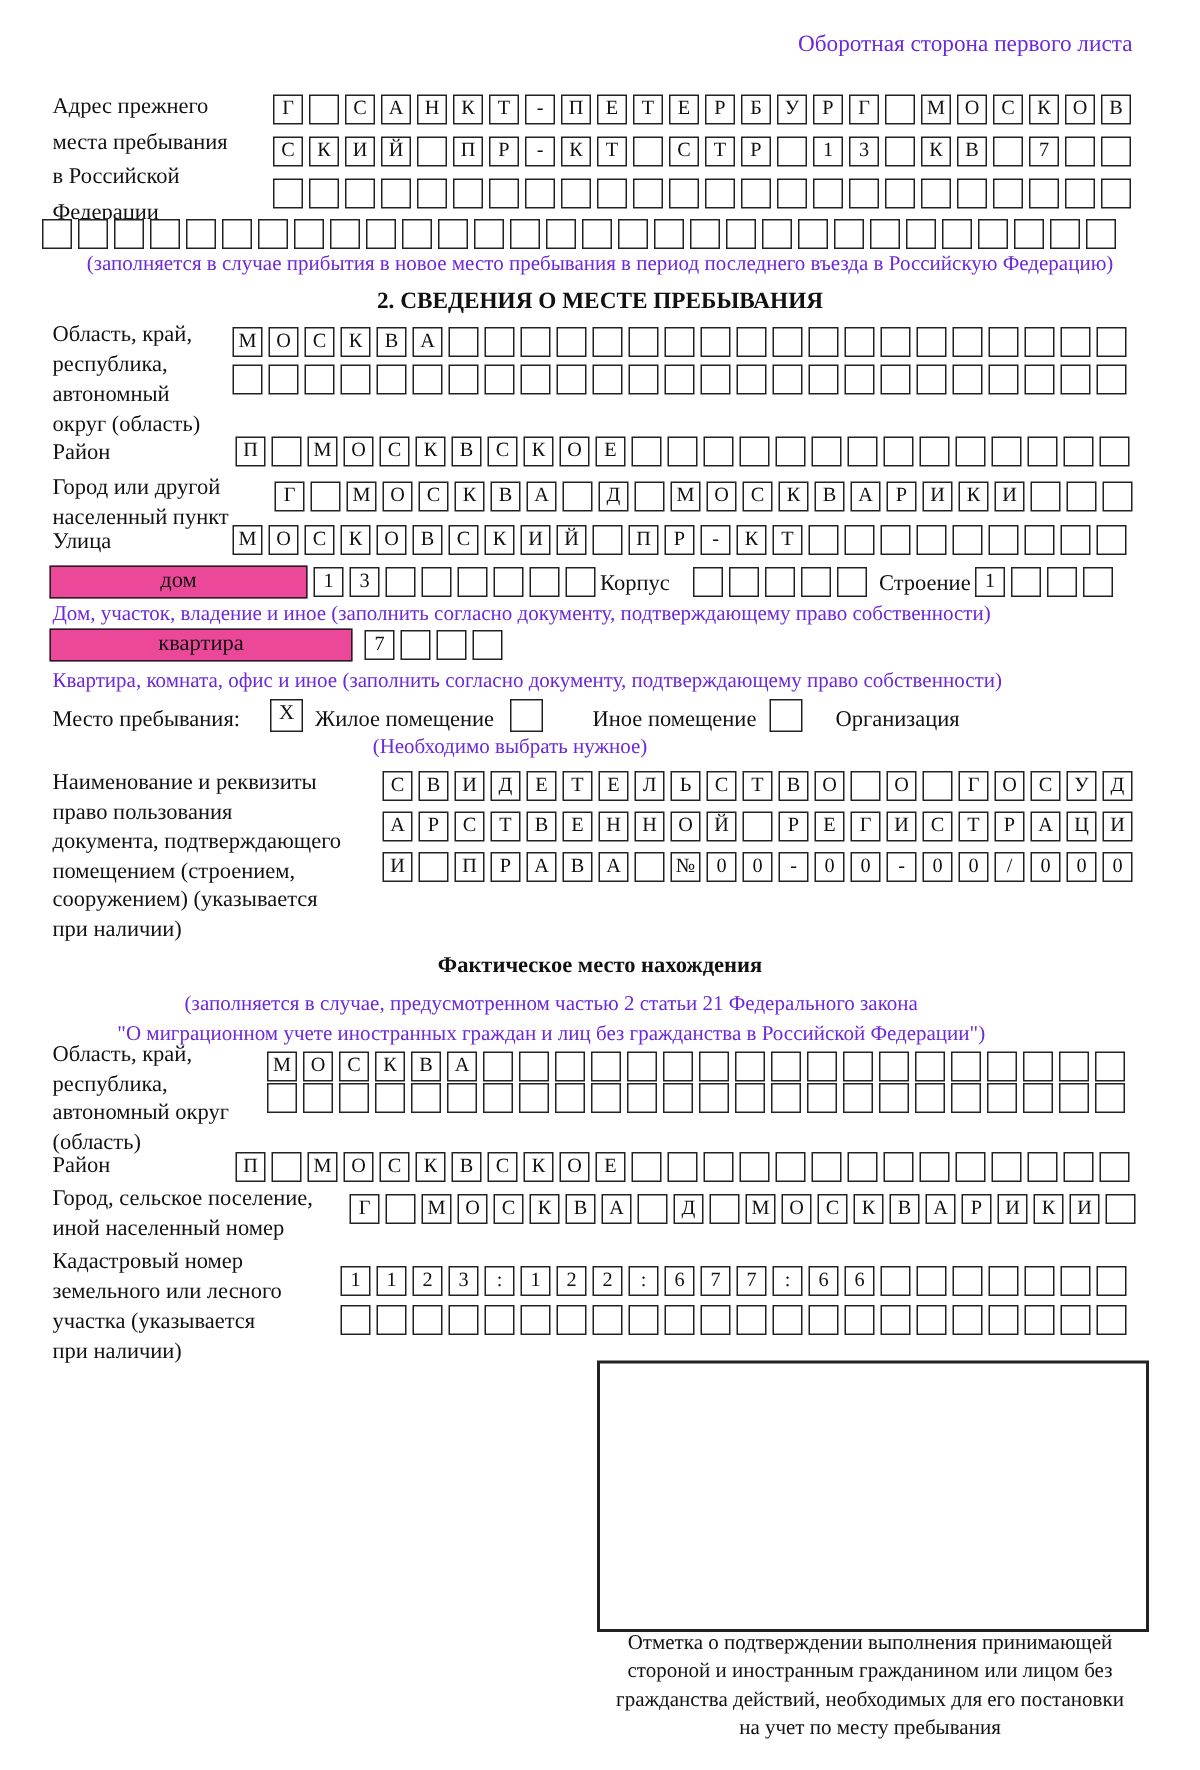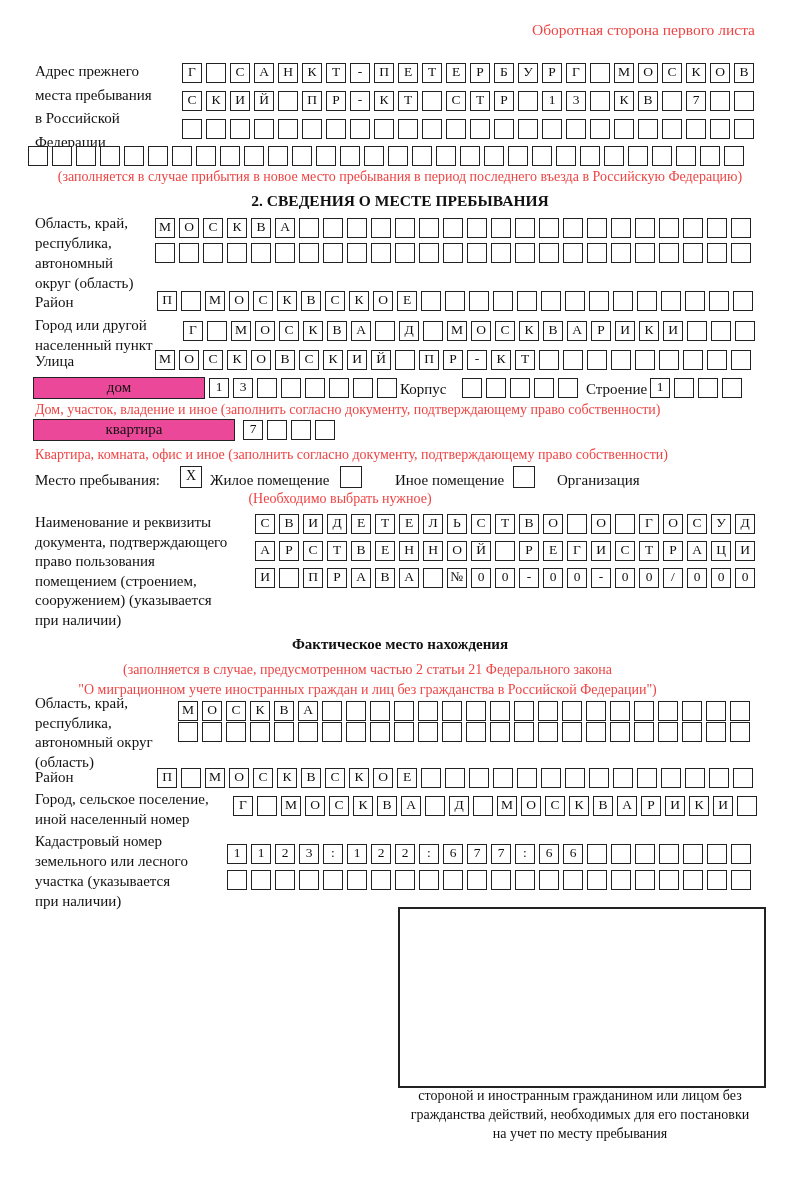"Оборотная сторона первого листа" .cap { color: #ef4444 -> #6d28d9 }
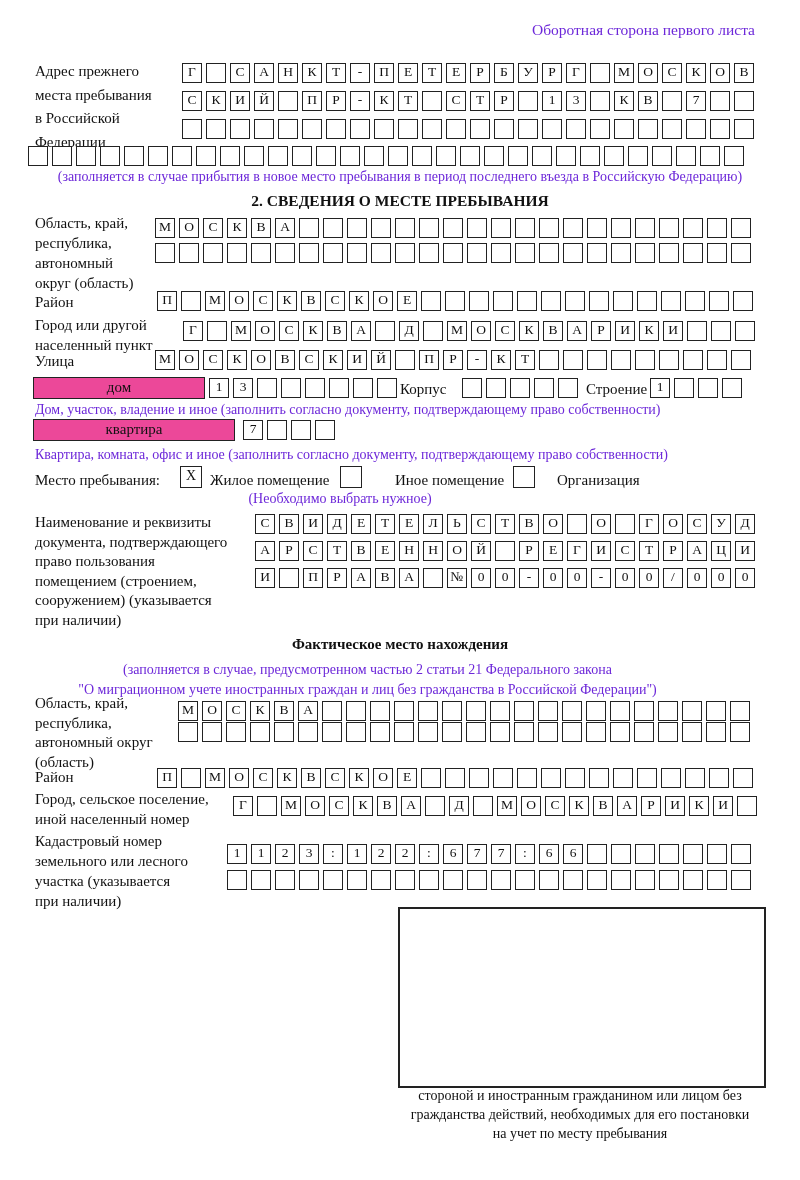"документа, подтверждающего" div { order: before "право пользования" -> after "право пользования" }
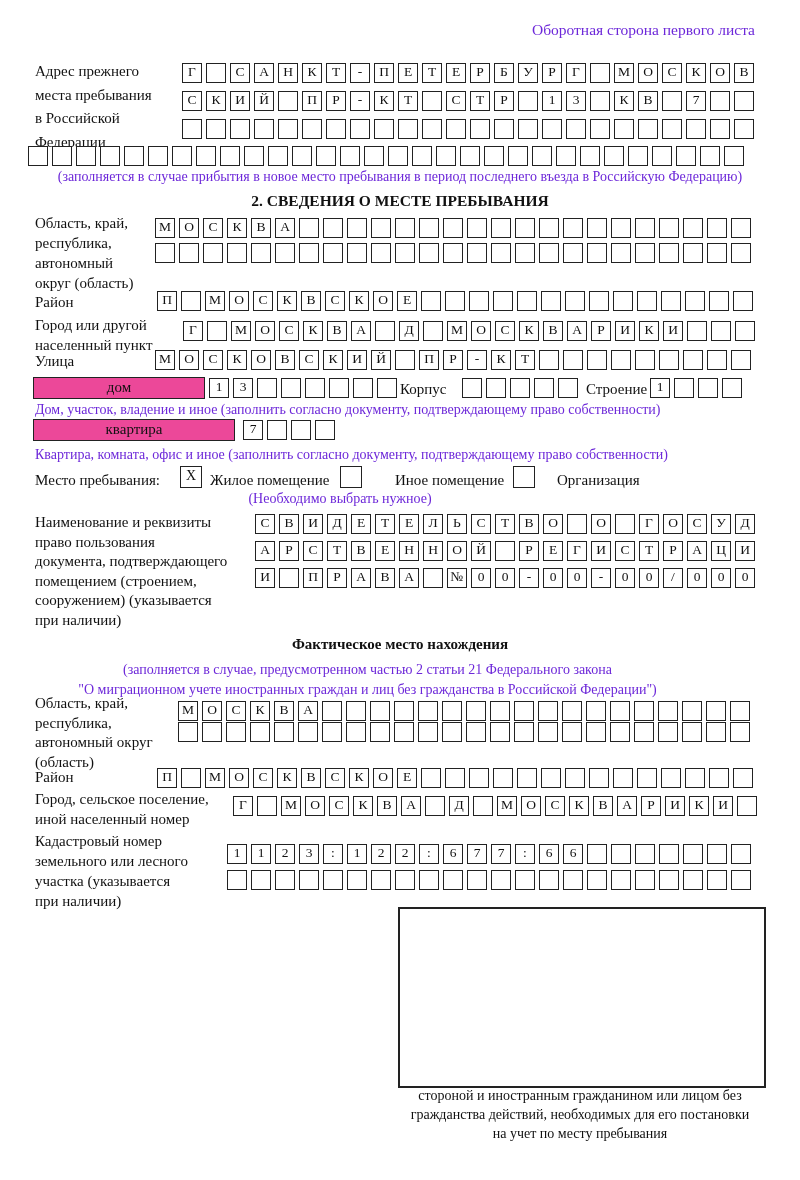"Отметка о подтверждении выполнения" div { html: none -> <div>Отметка о подтверждении выполнения принимающей</div> }
